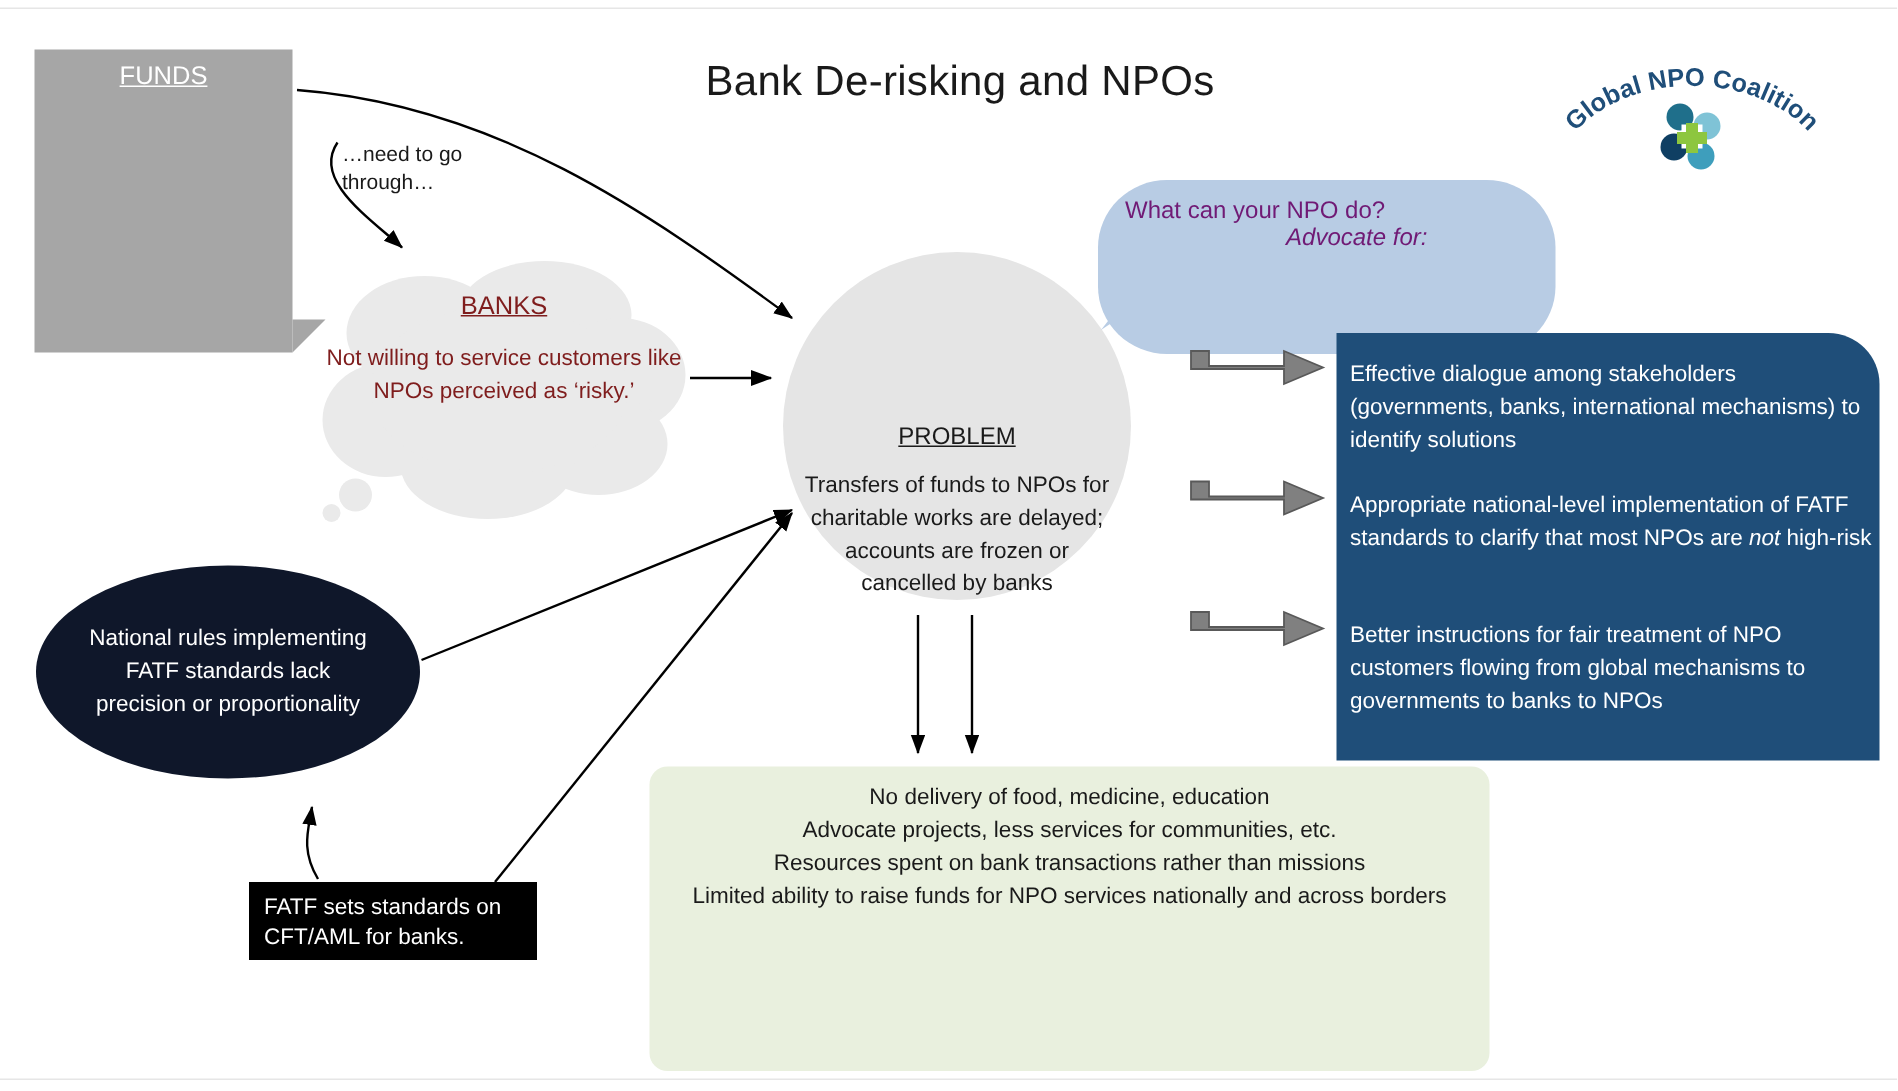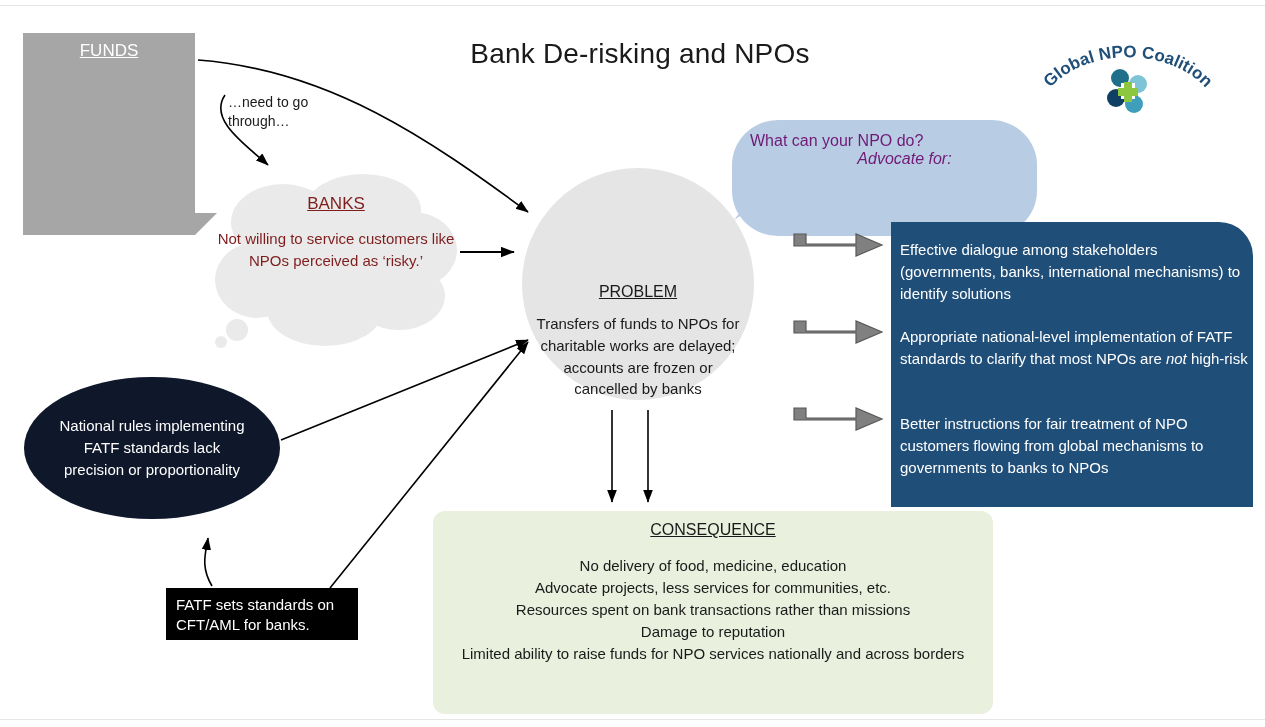"CONSEQUENCE" div.hdr { html: <div>CONSEQUENCE</div> -> none }
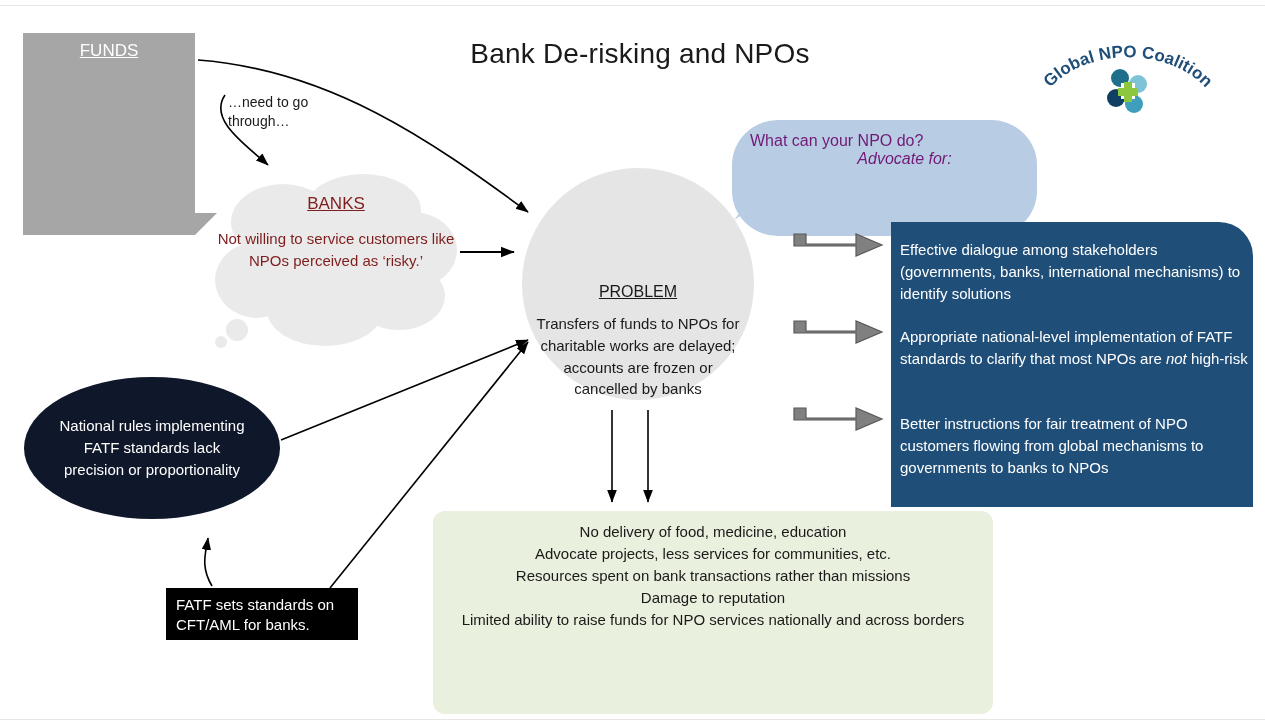"Damage to reputation" div { html: <div>Damage to reputation</div> -> none }
